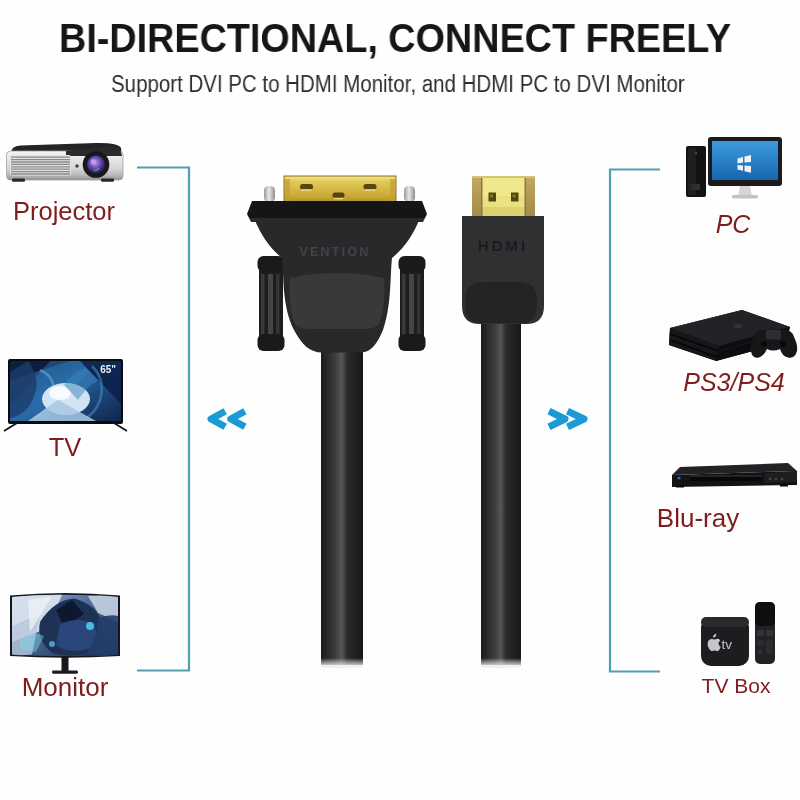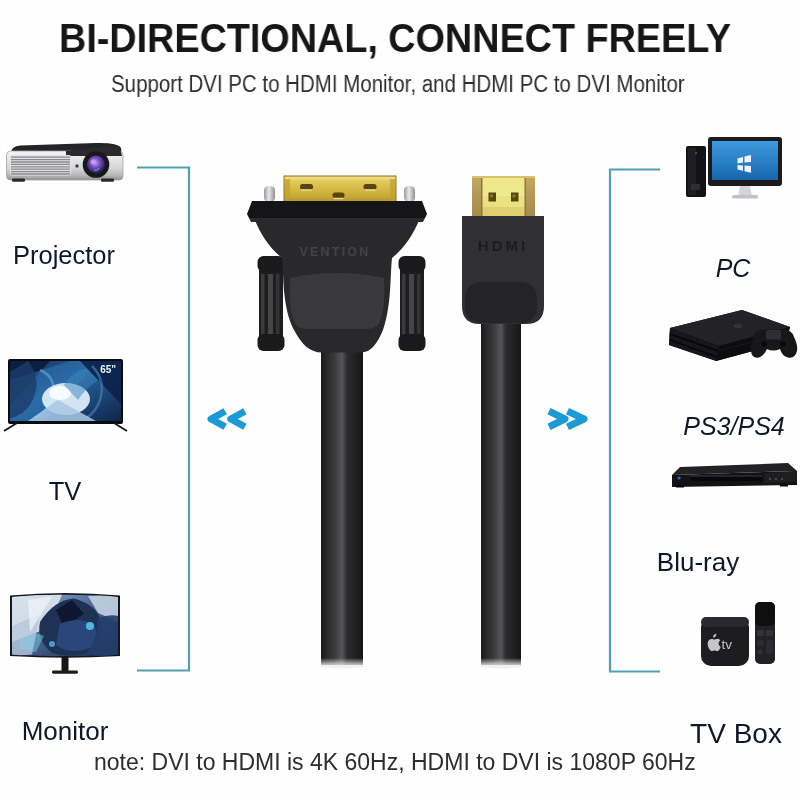"Projector" .lbl { color: #0f172a -> #7f1d1d; margin-top: 44px -> none }
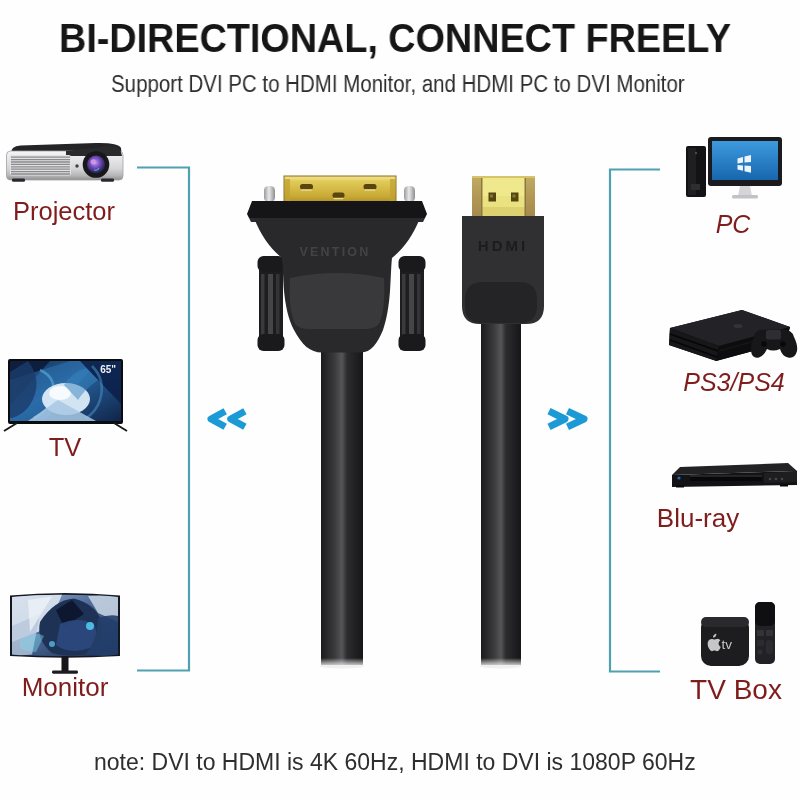"TV Box" div.lbl { font-size: 28px -> 21px }
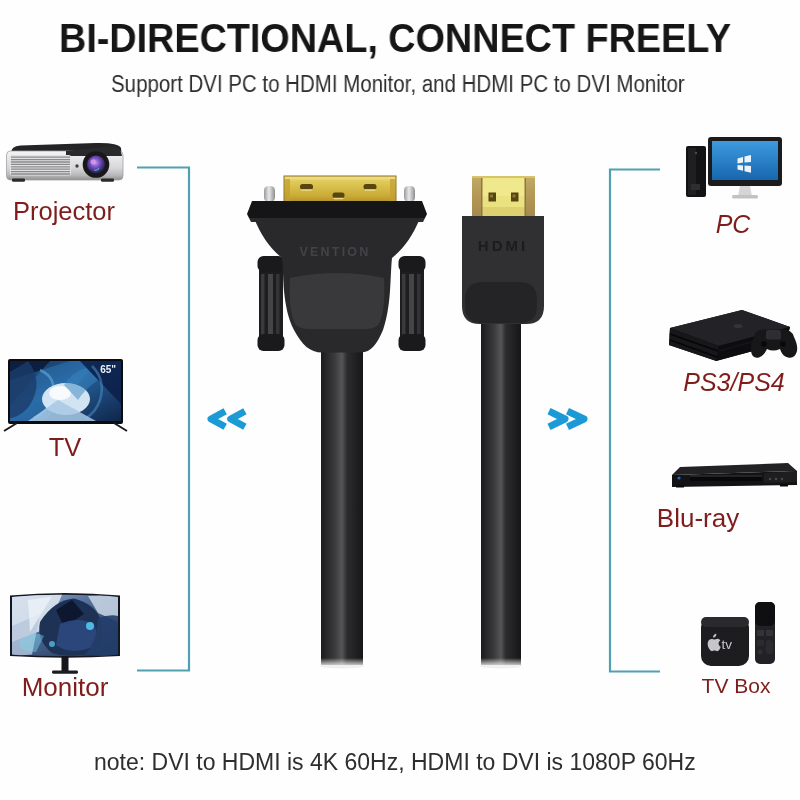"note: DVI to HDMI is" div { html: <div>note: DVI to HDMI is 4K 60Hz, HDMI to DVI is 1080P 60Hz</div> -> none }
